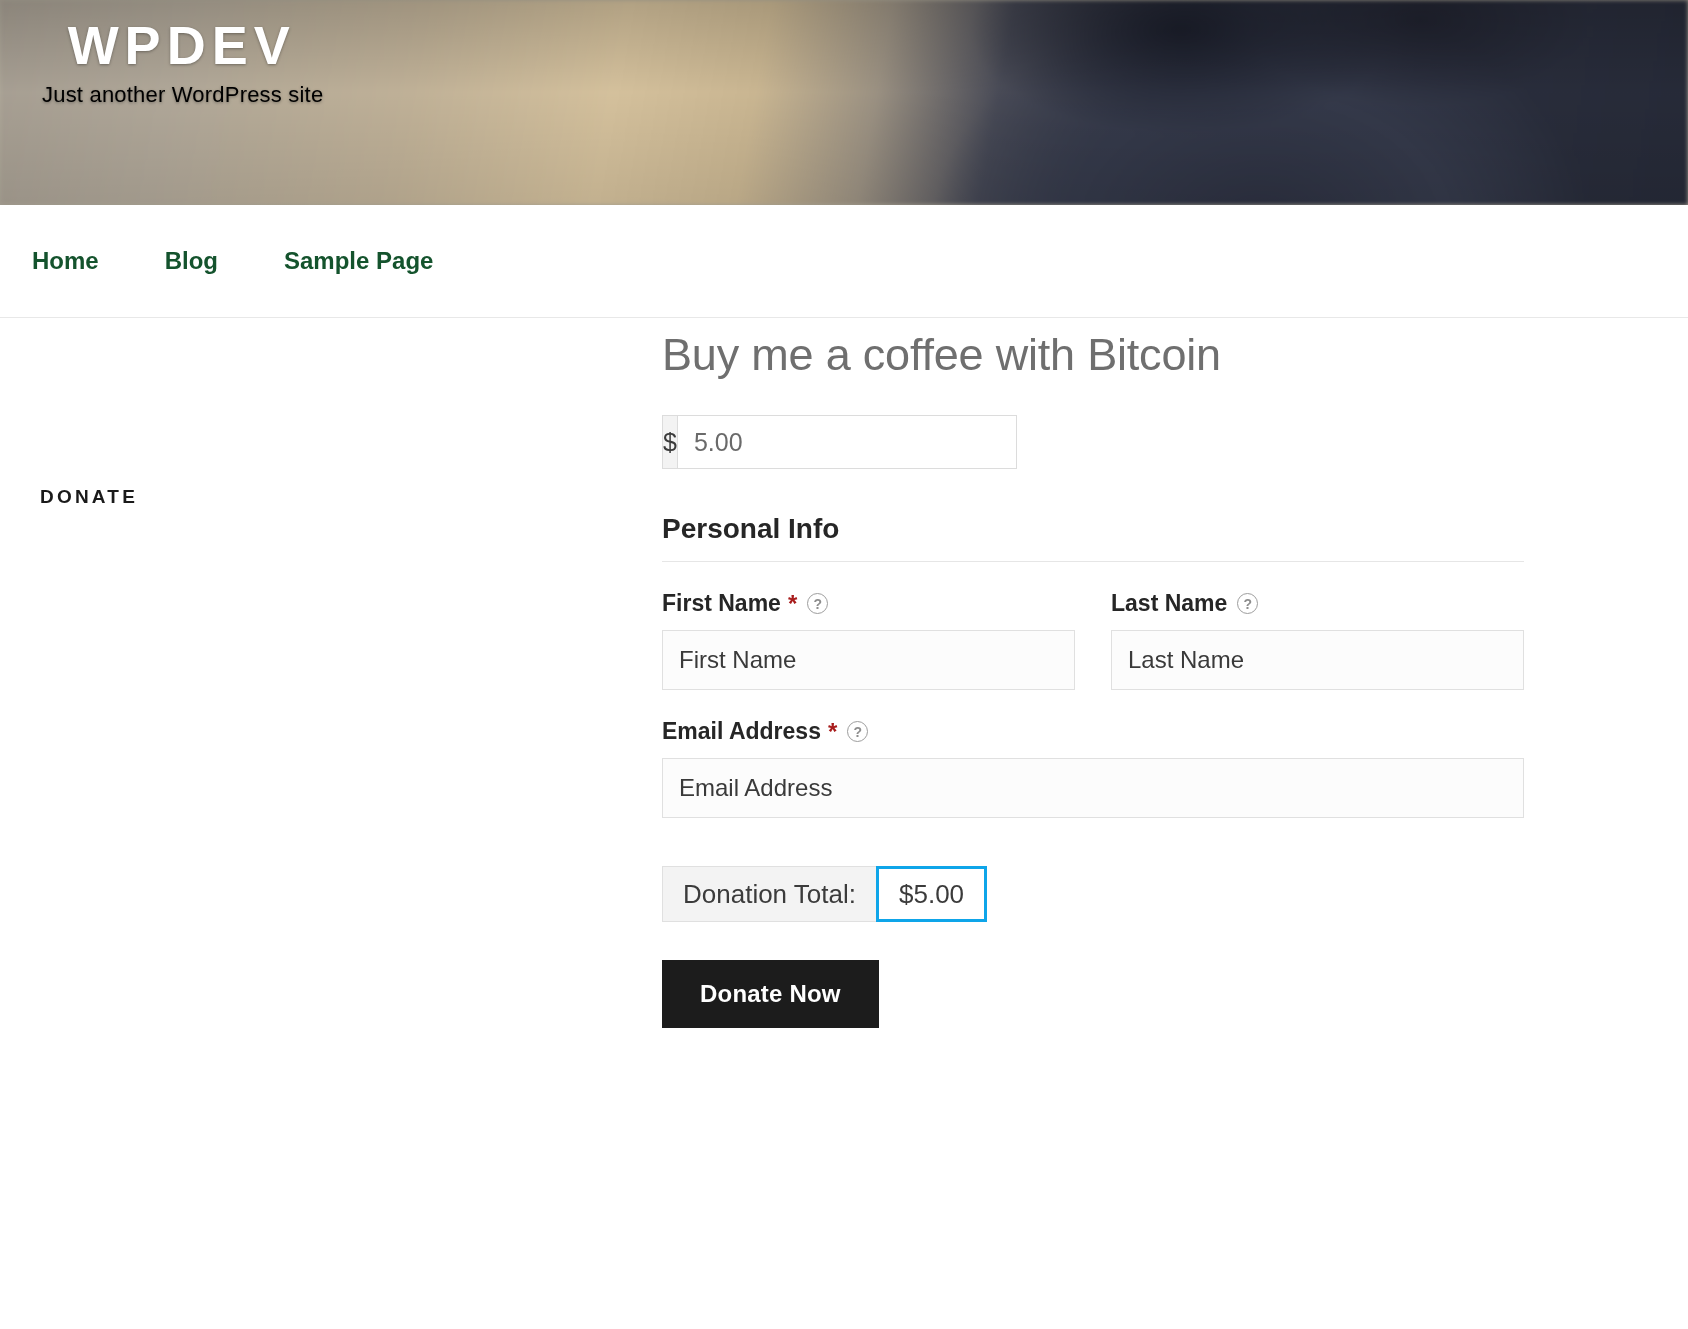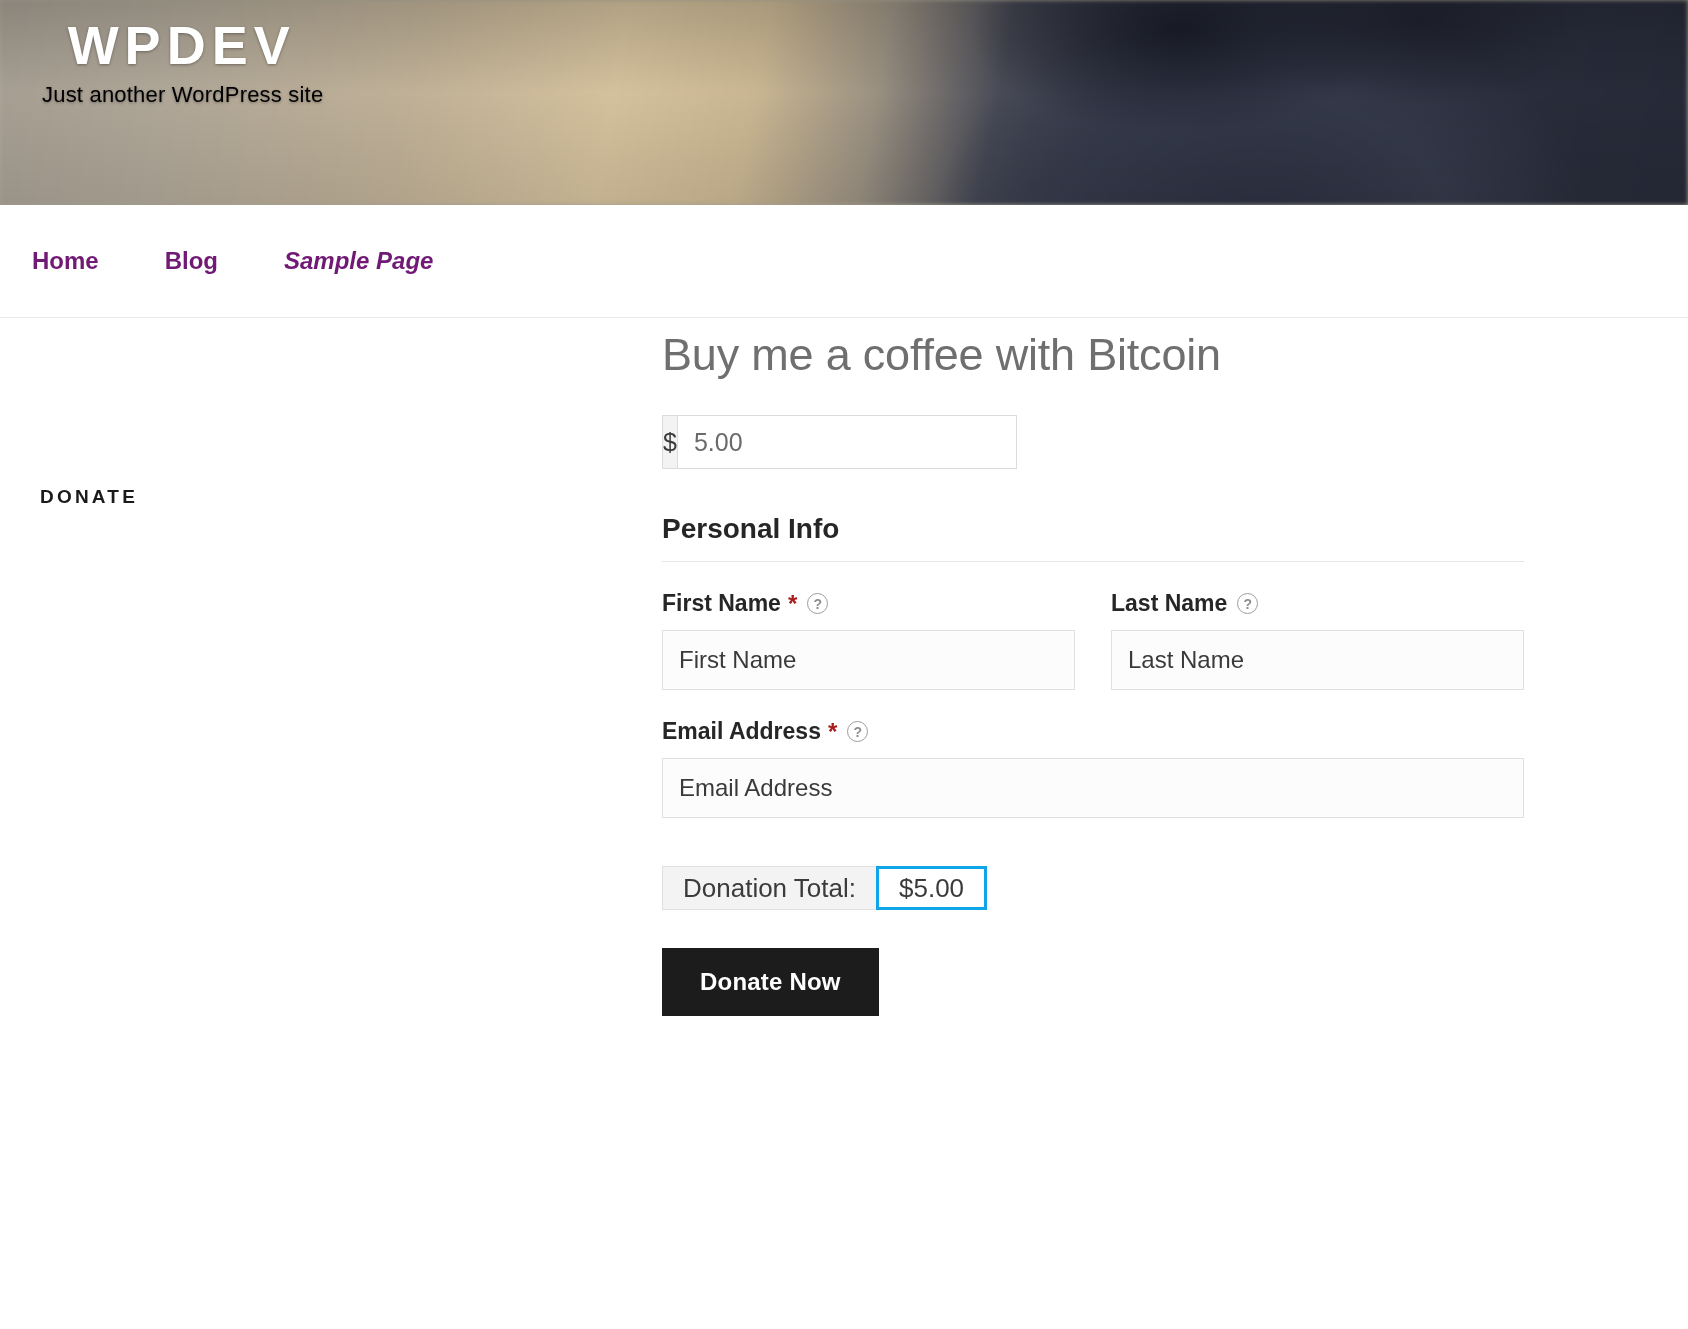"Home" .nav-item { color: #701a75 -> #14532d }
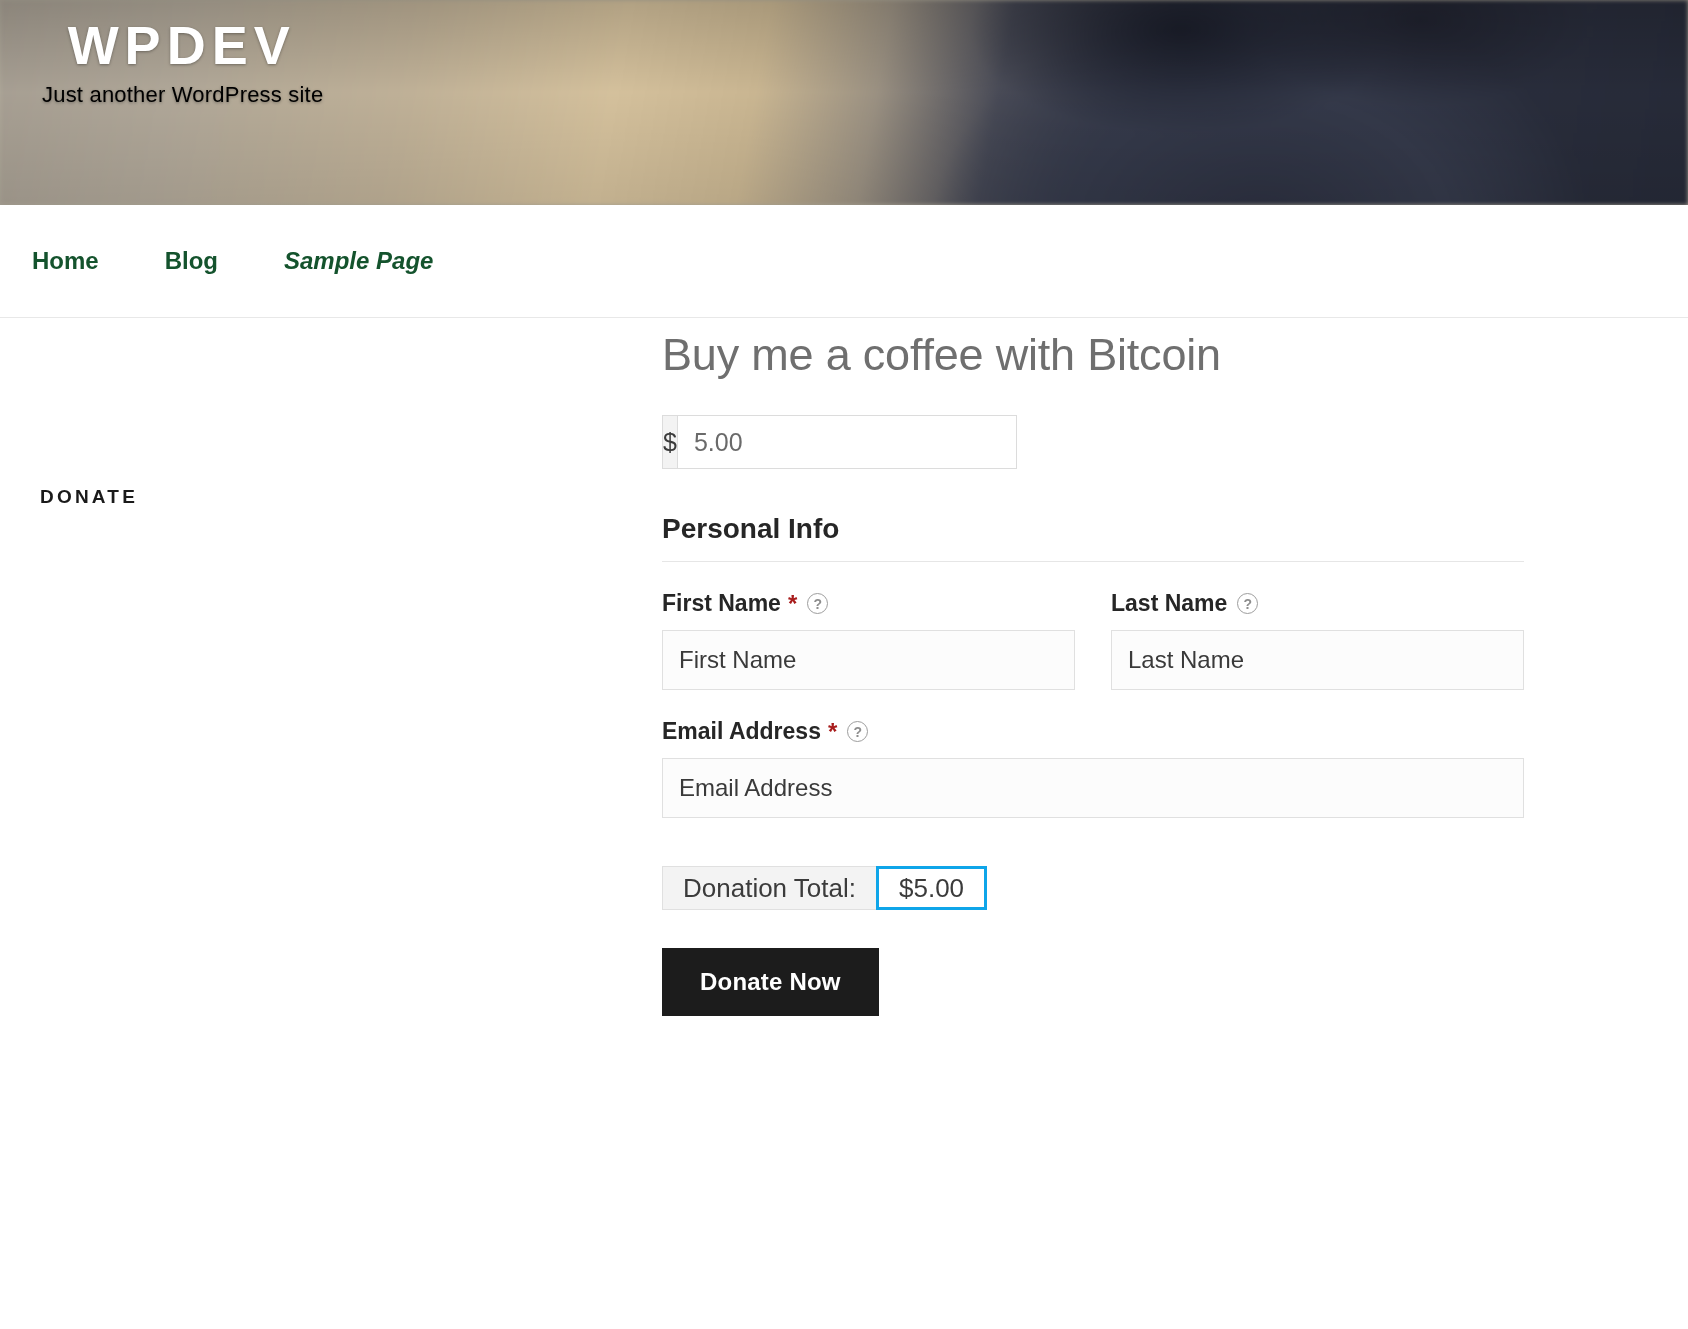"Sample Page" .nav-item:last-child { font-style: italic -> none }
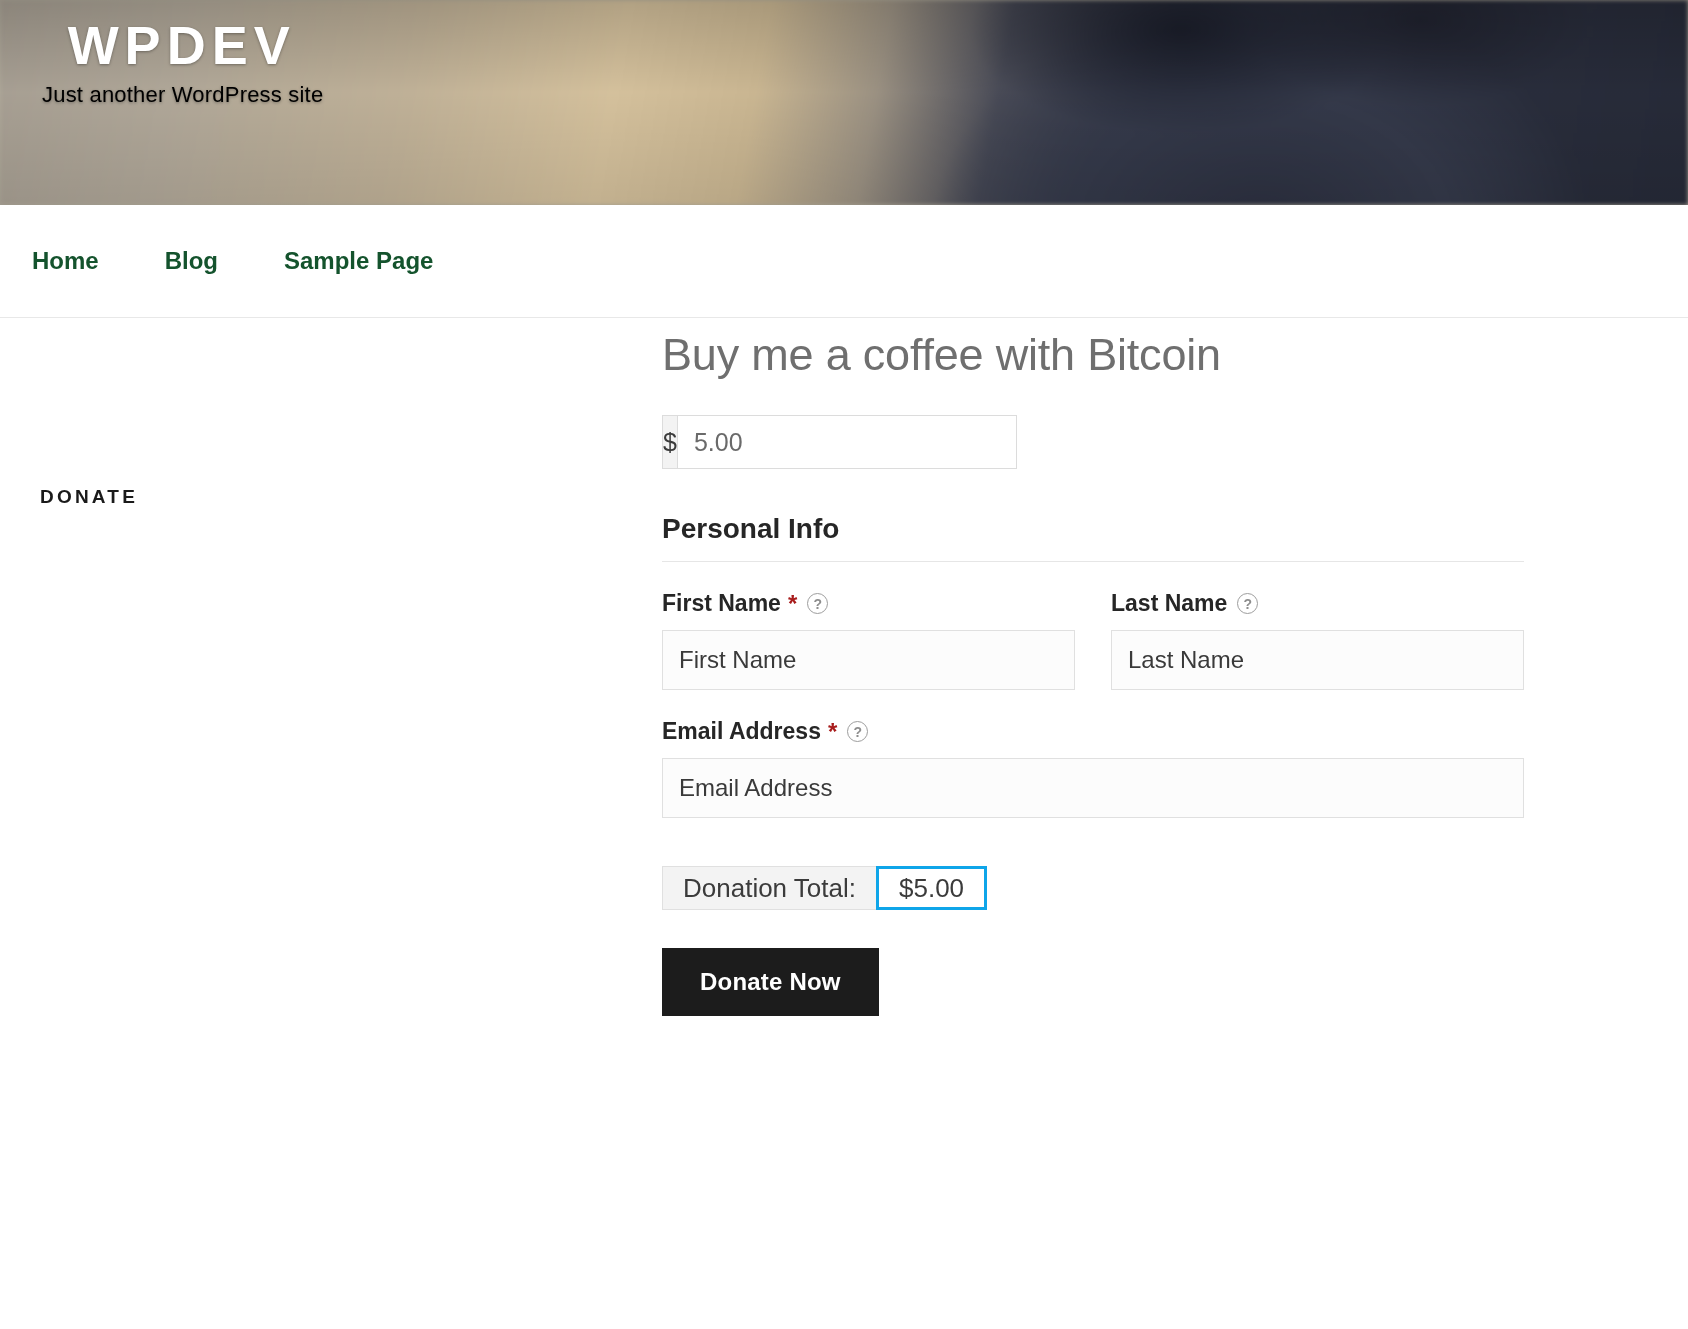"Donation Total:" .total-row { height: 44px -> 56px }
